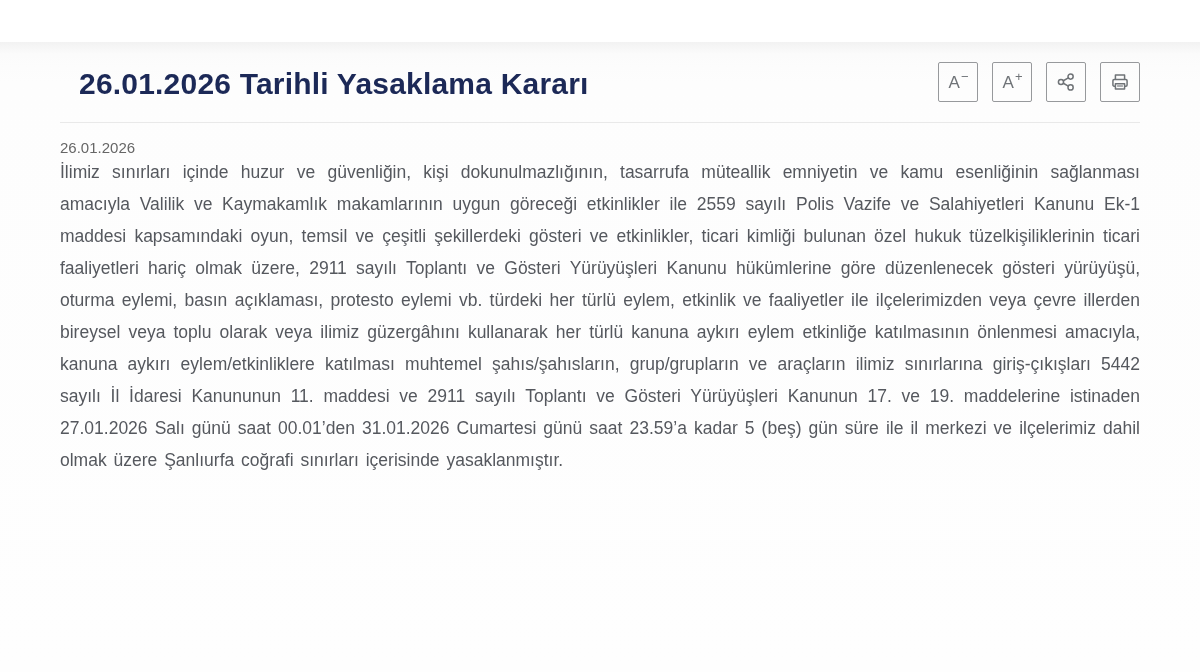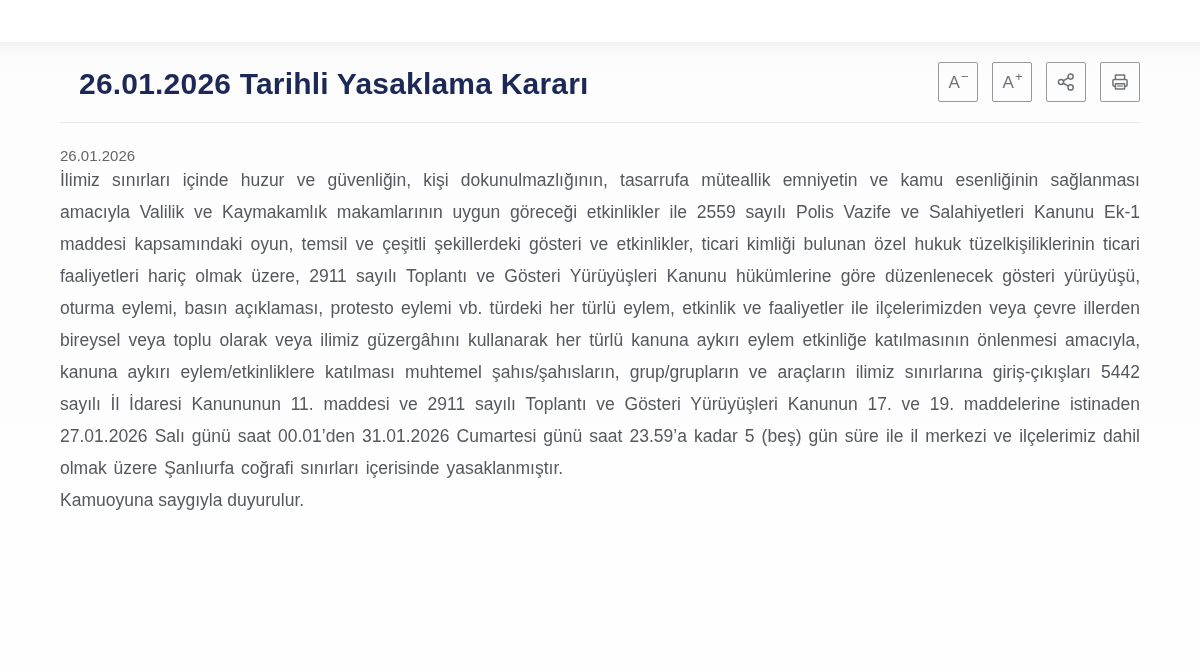"26.01.2026" .article-date { margin-top: 24px -> 16px }
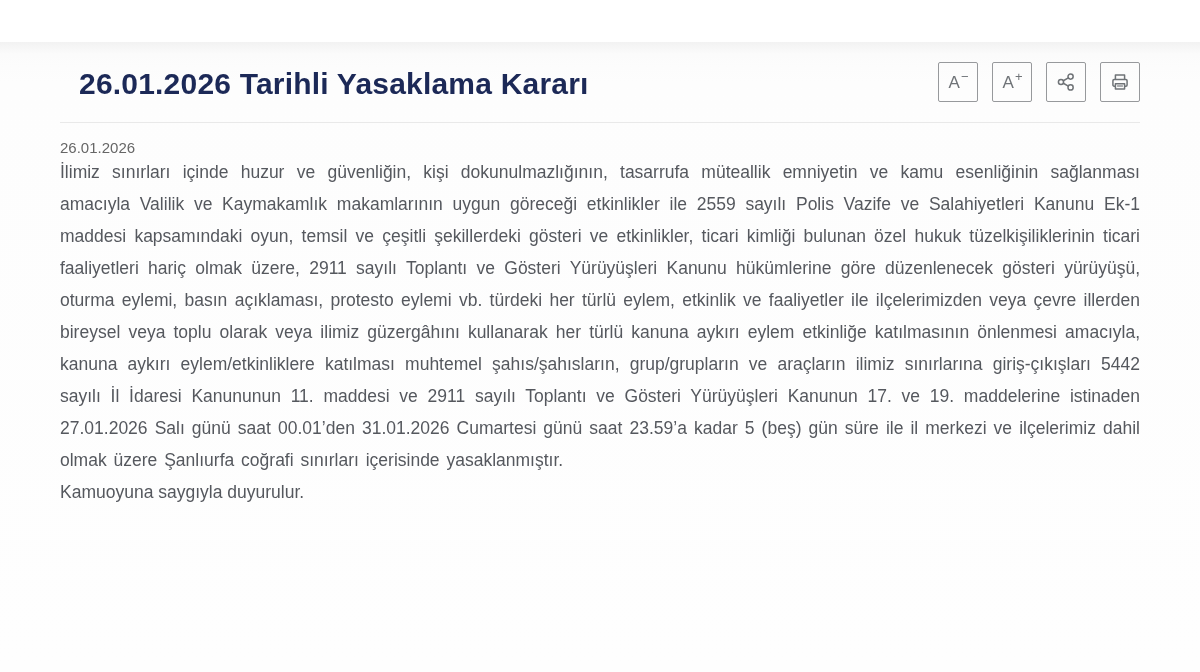"Kamuoyuna saygıyla duyurulur." p.article-closing { html: <p>Kamuoyuna saygıyla duyurulur.</p> -> none }
